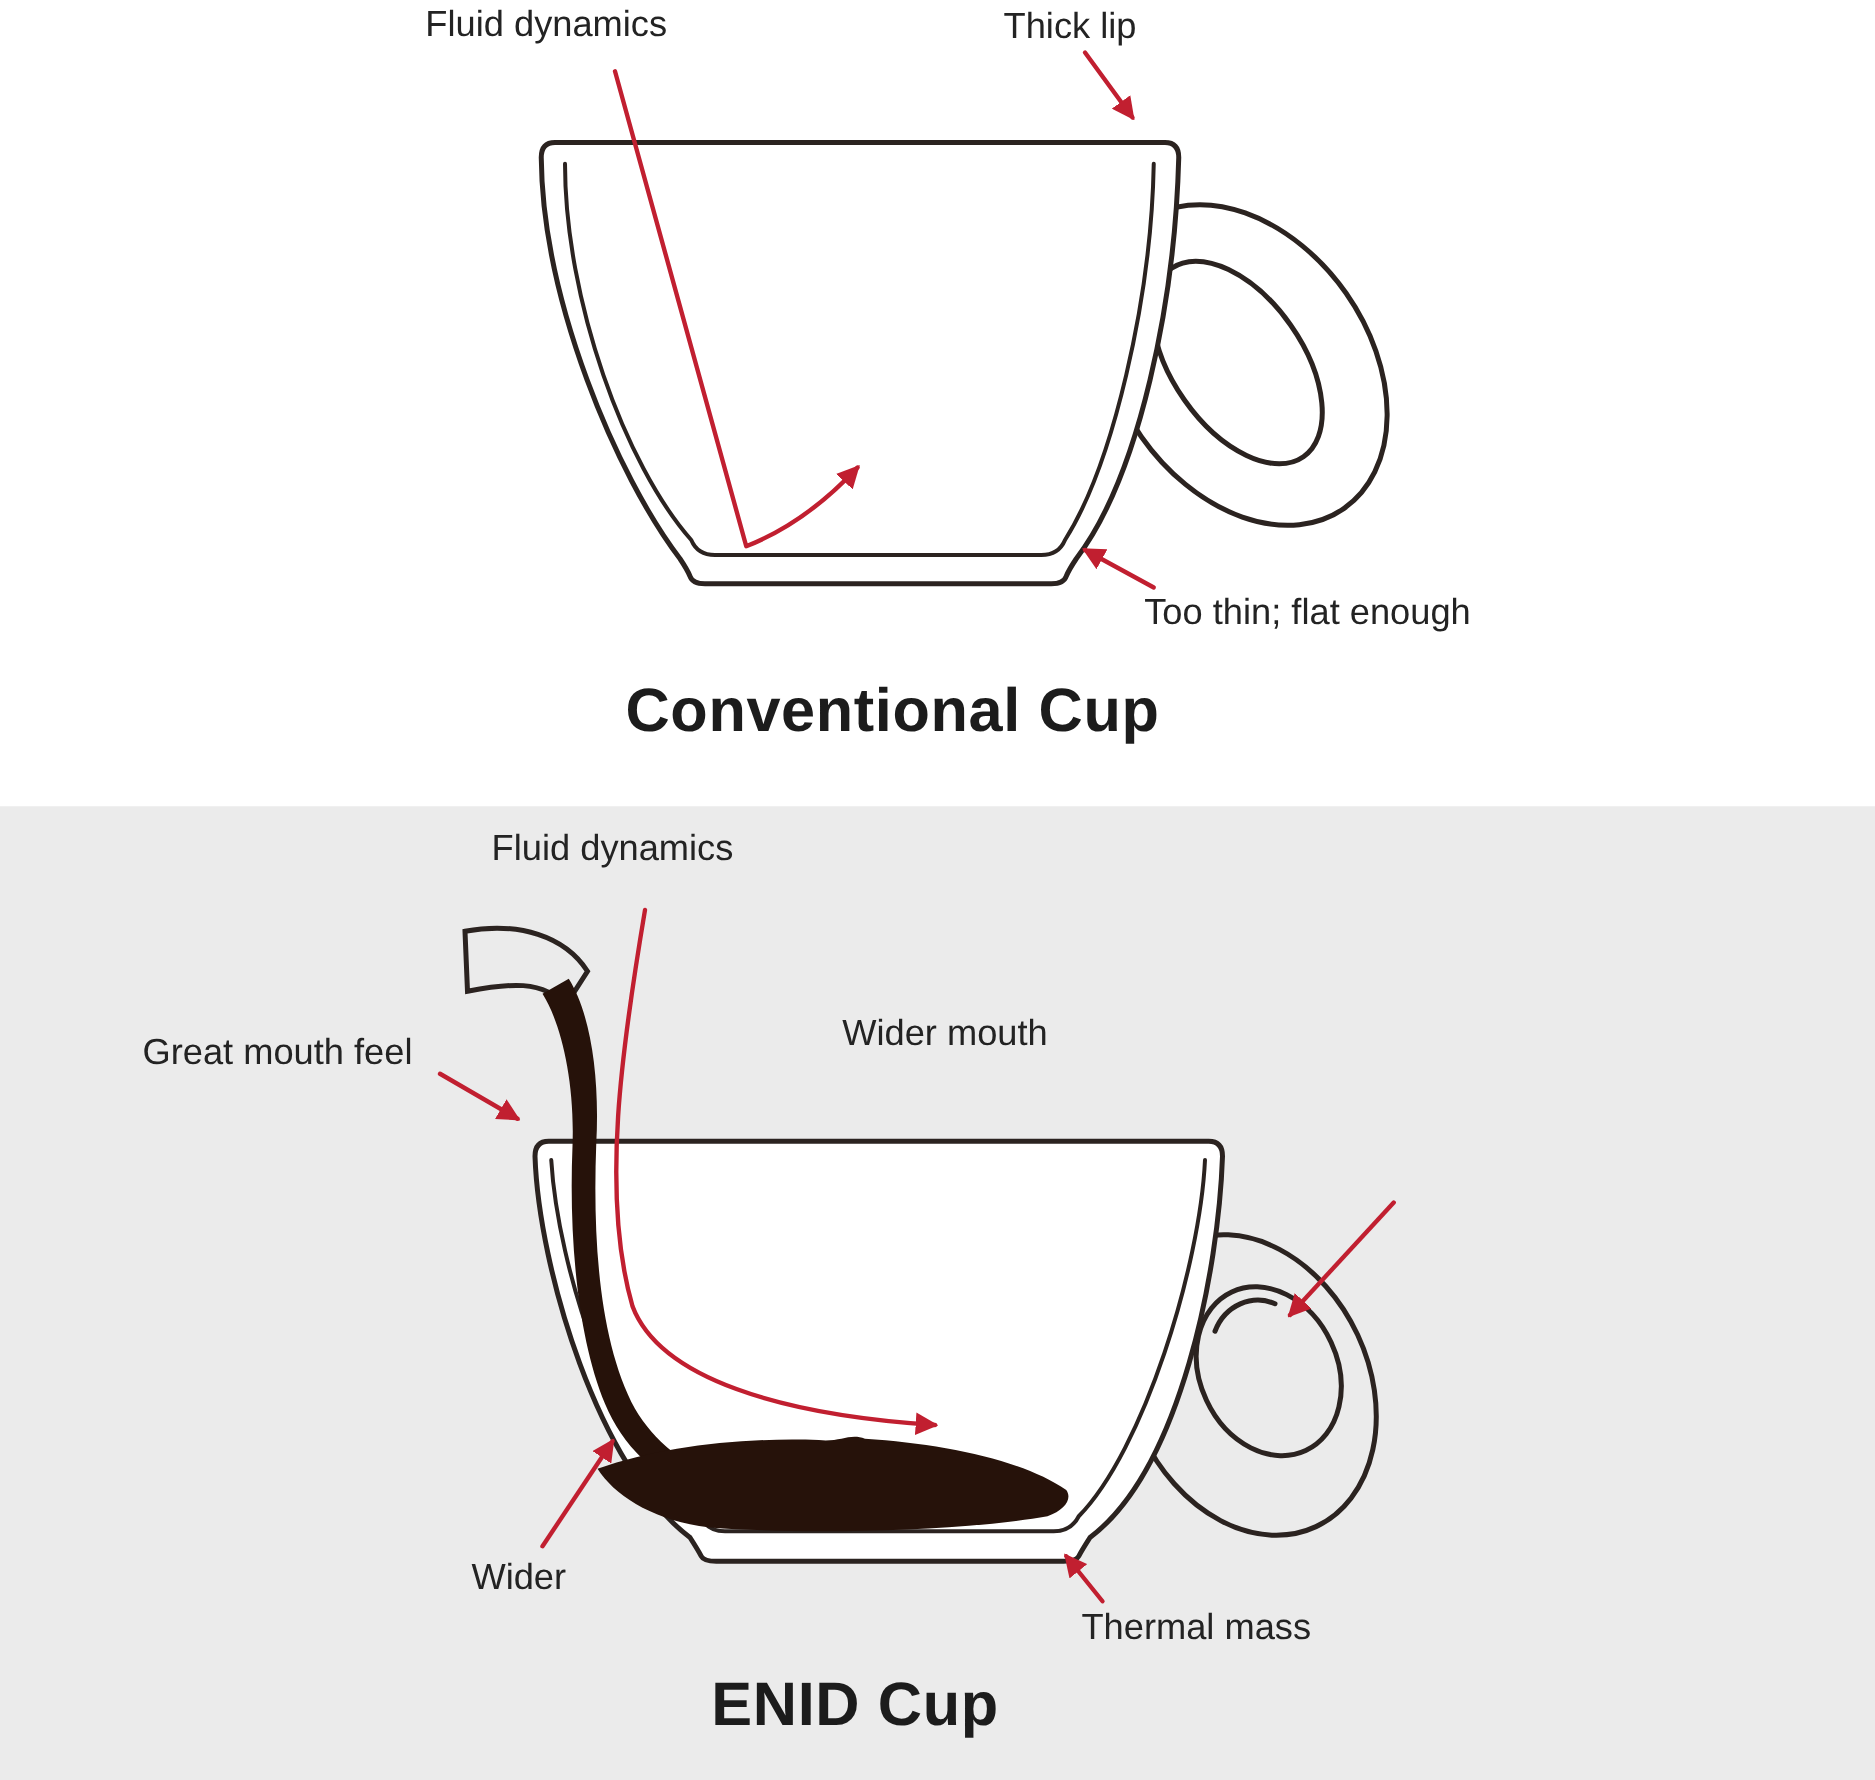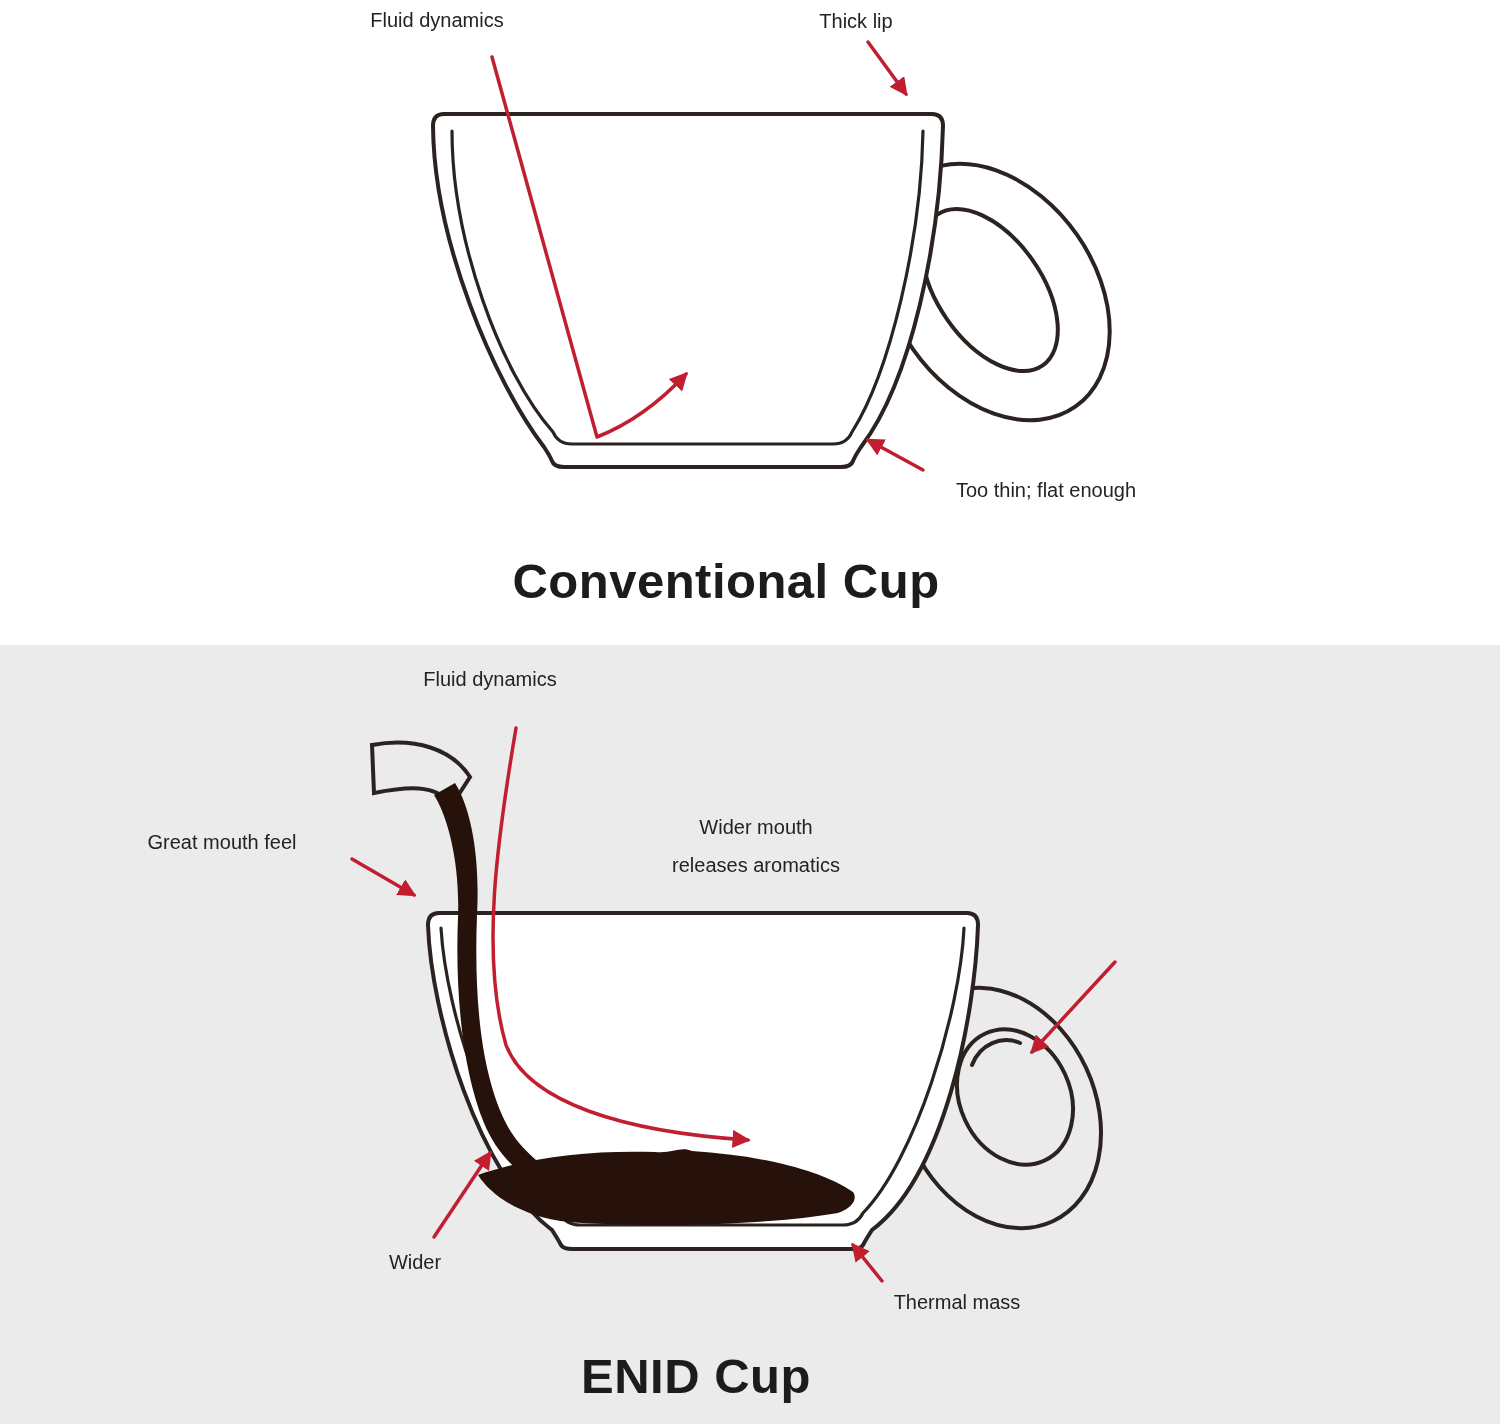"Fluid dynamics" .lbl { font-size: 20px -> 29px }
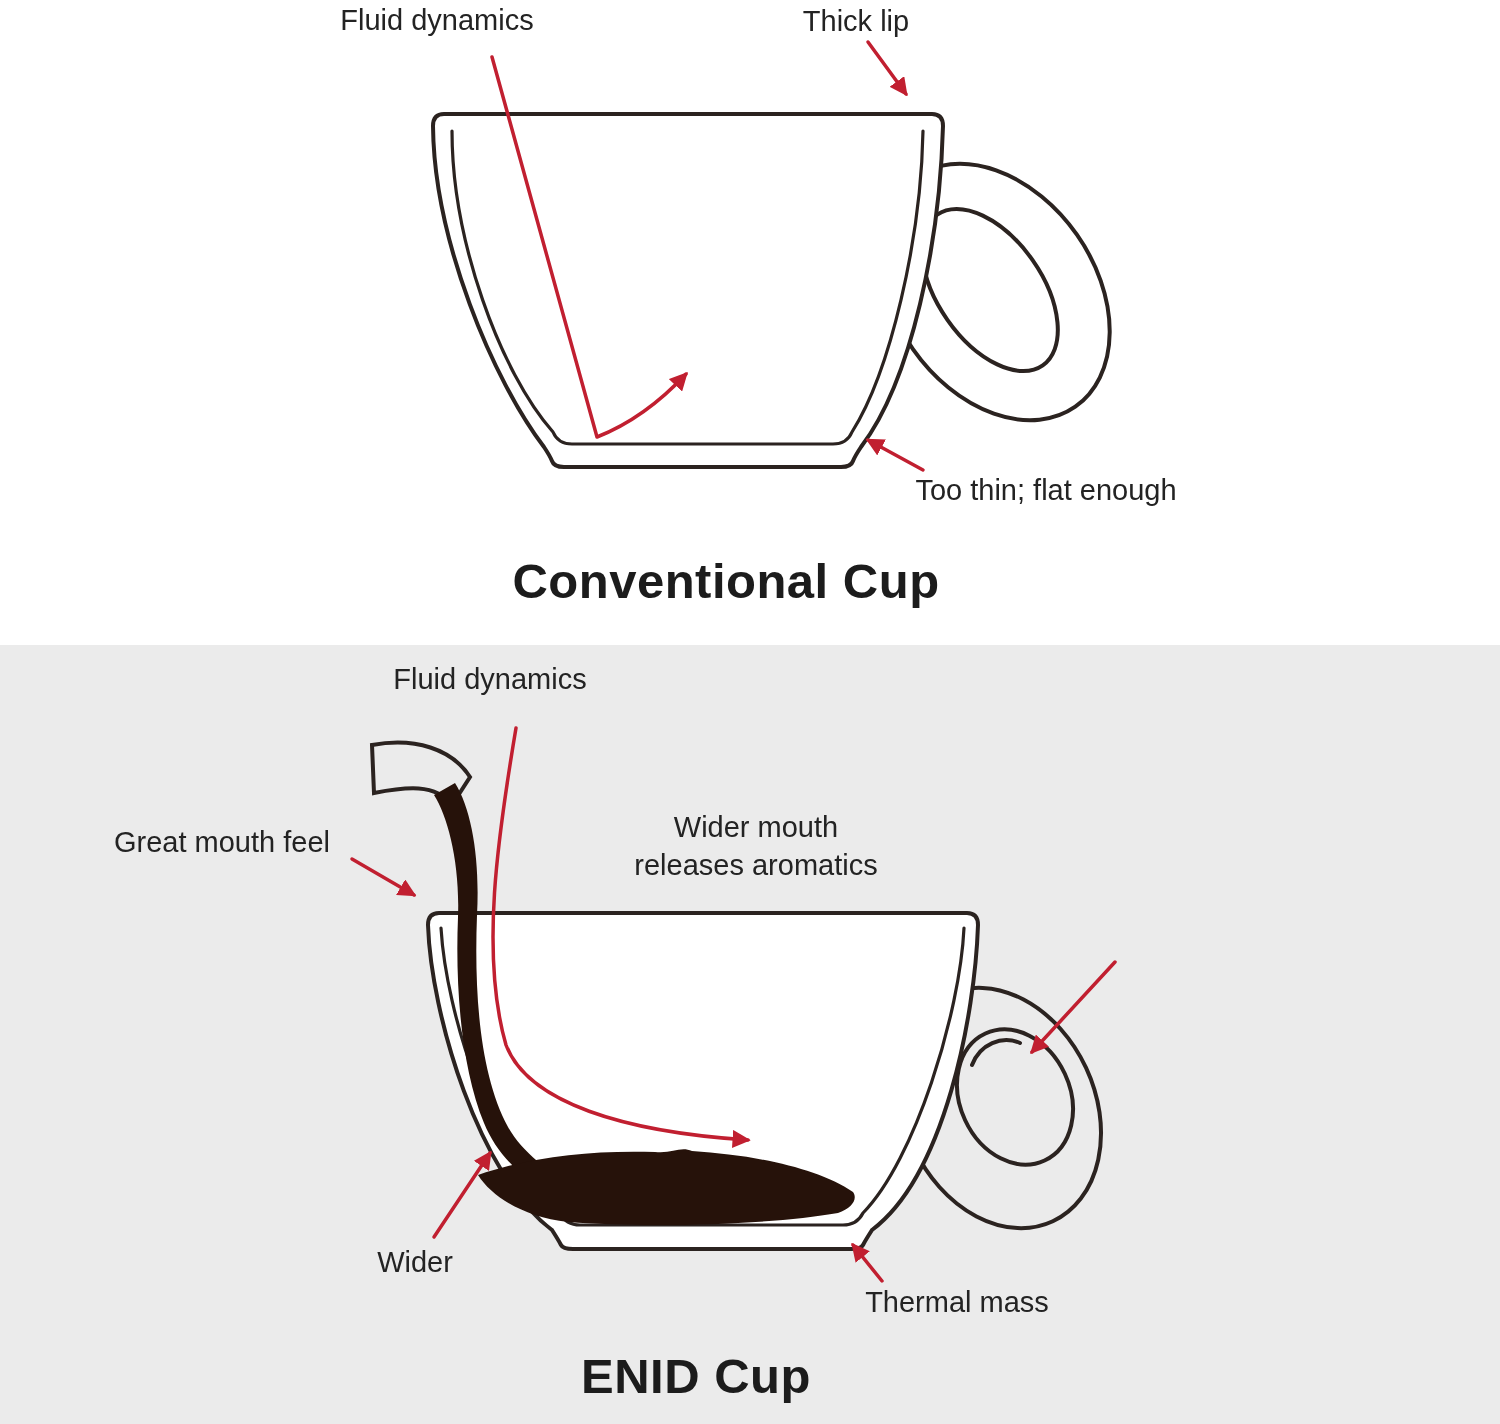"Conventional Cup" .title { margin: 16px -> 4px }
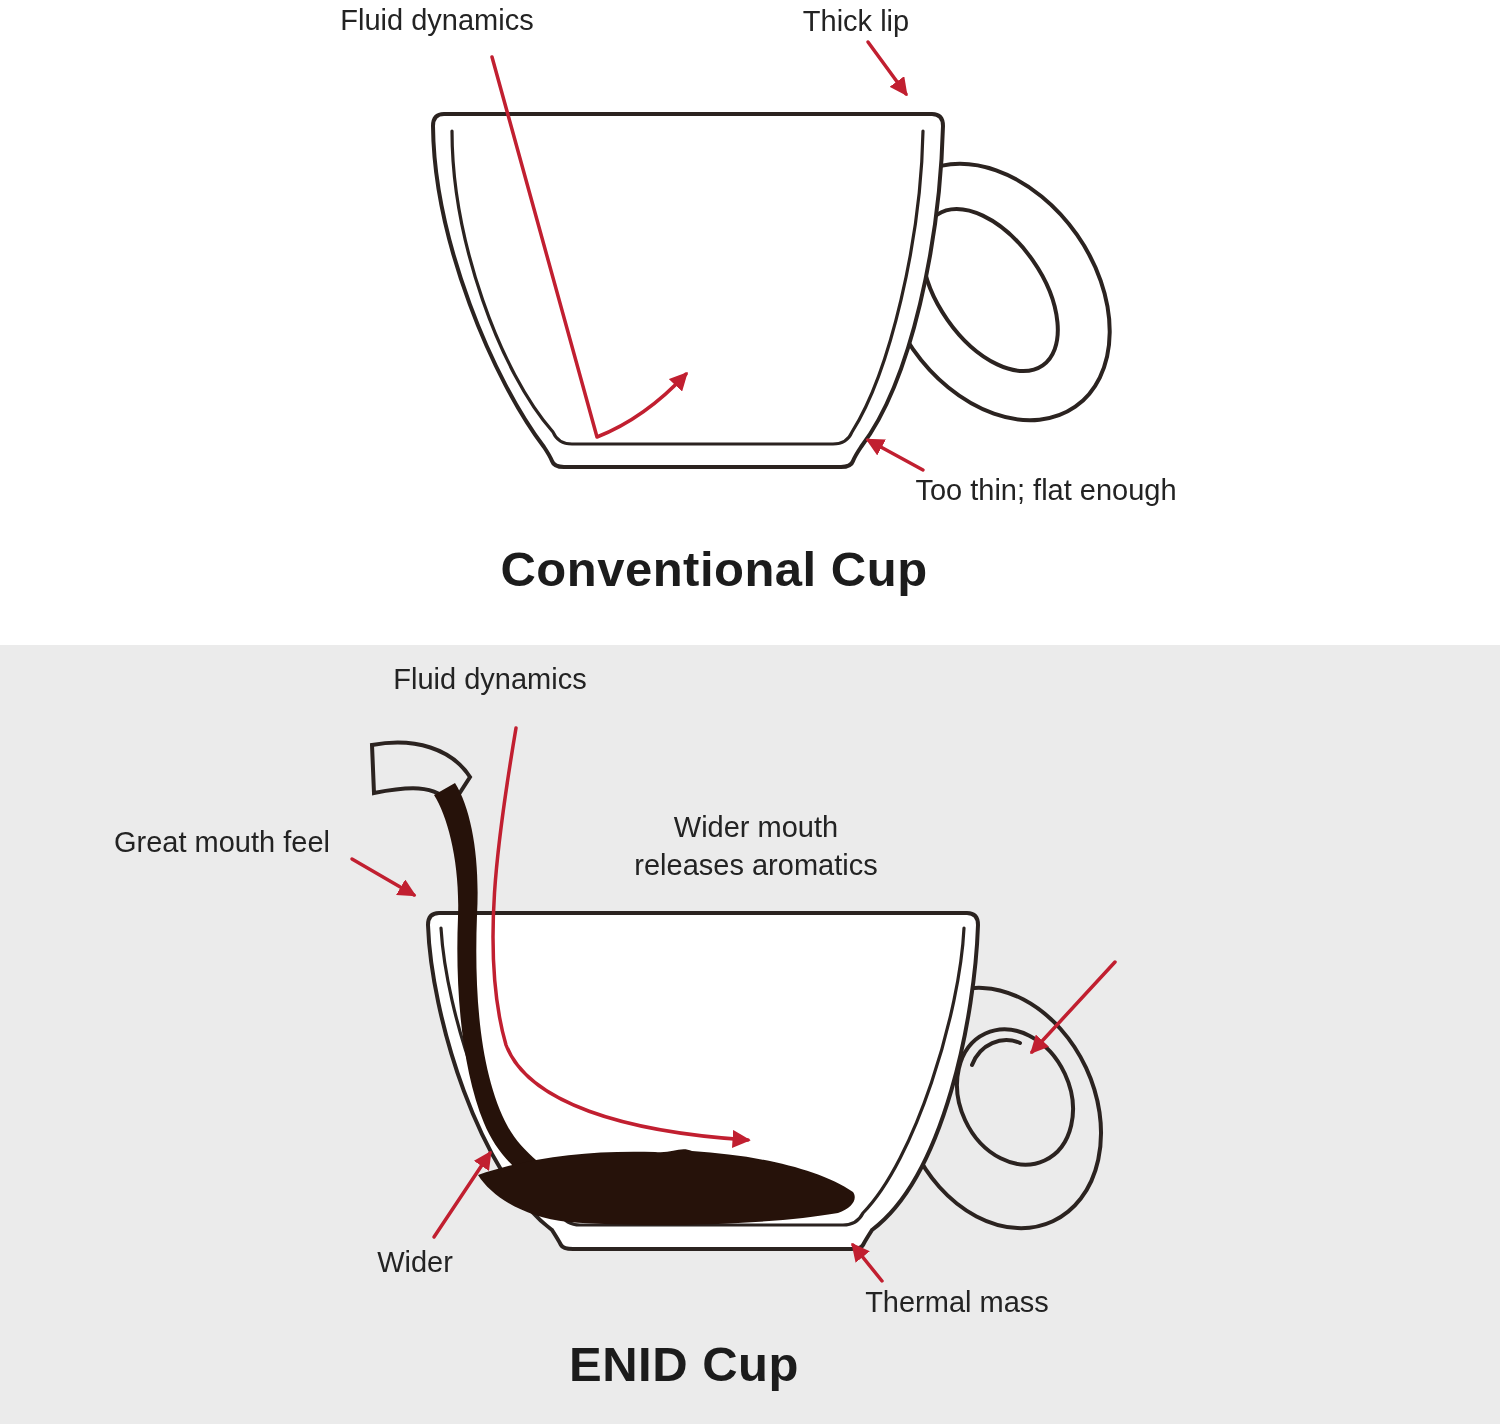"releases aromatics" div { html: <div>releases aromatics</div> -> none }
